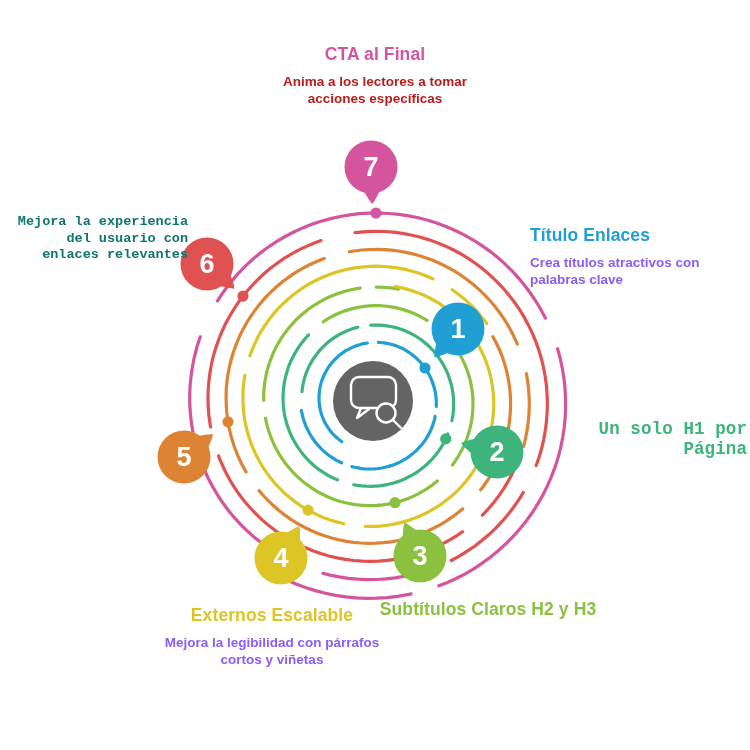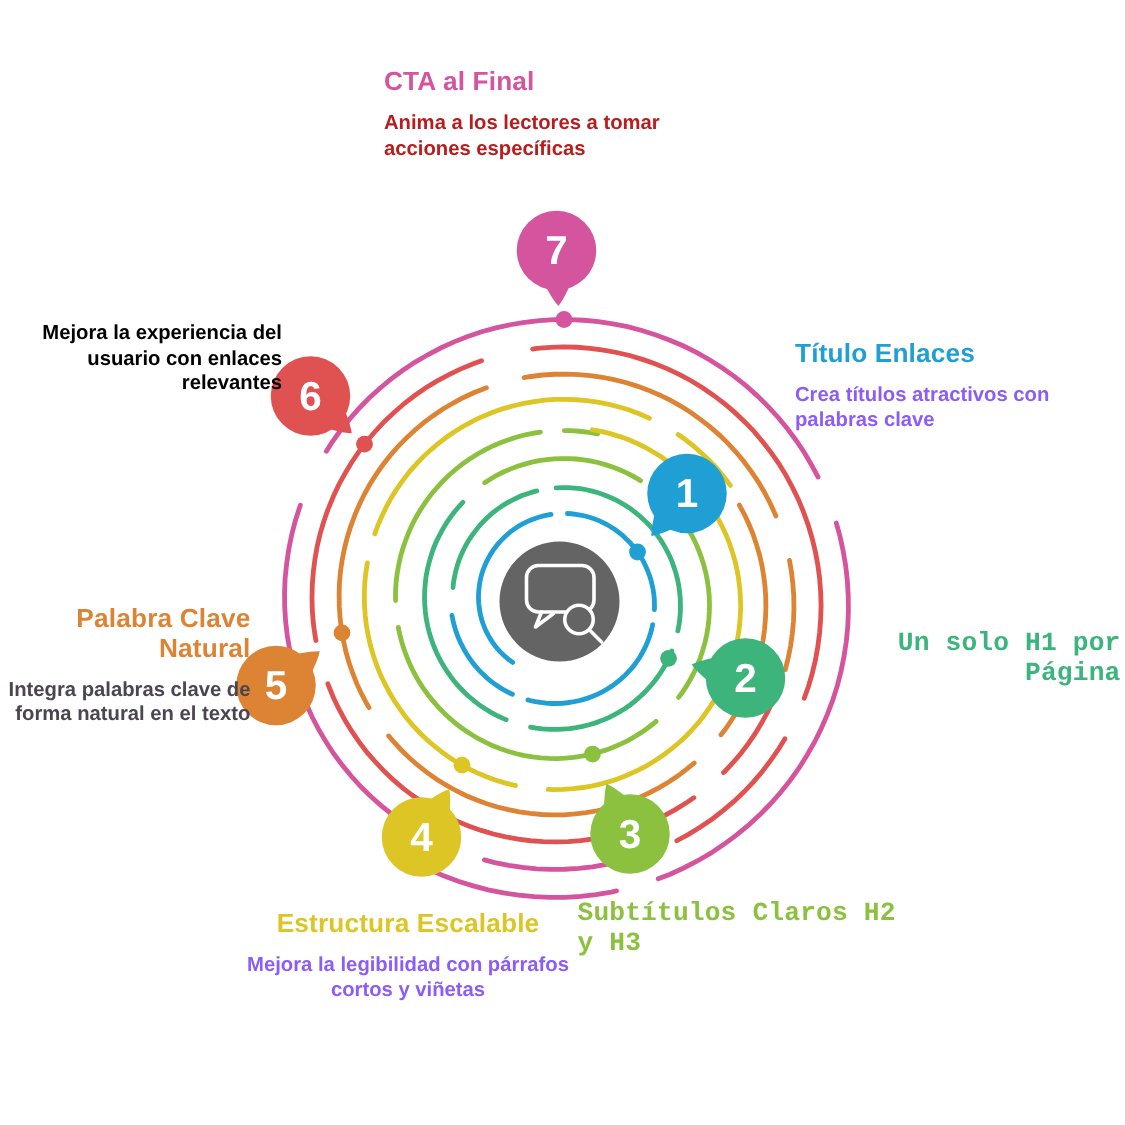"CTA al Final" .s7 { text-align: left -> center }
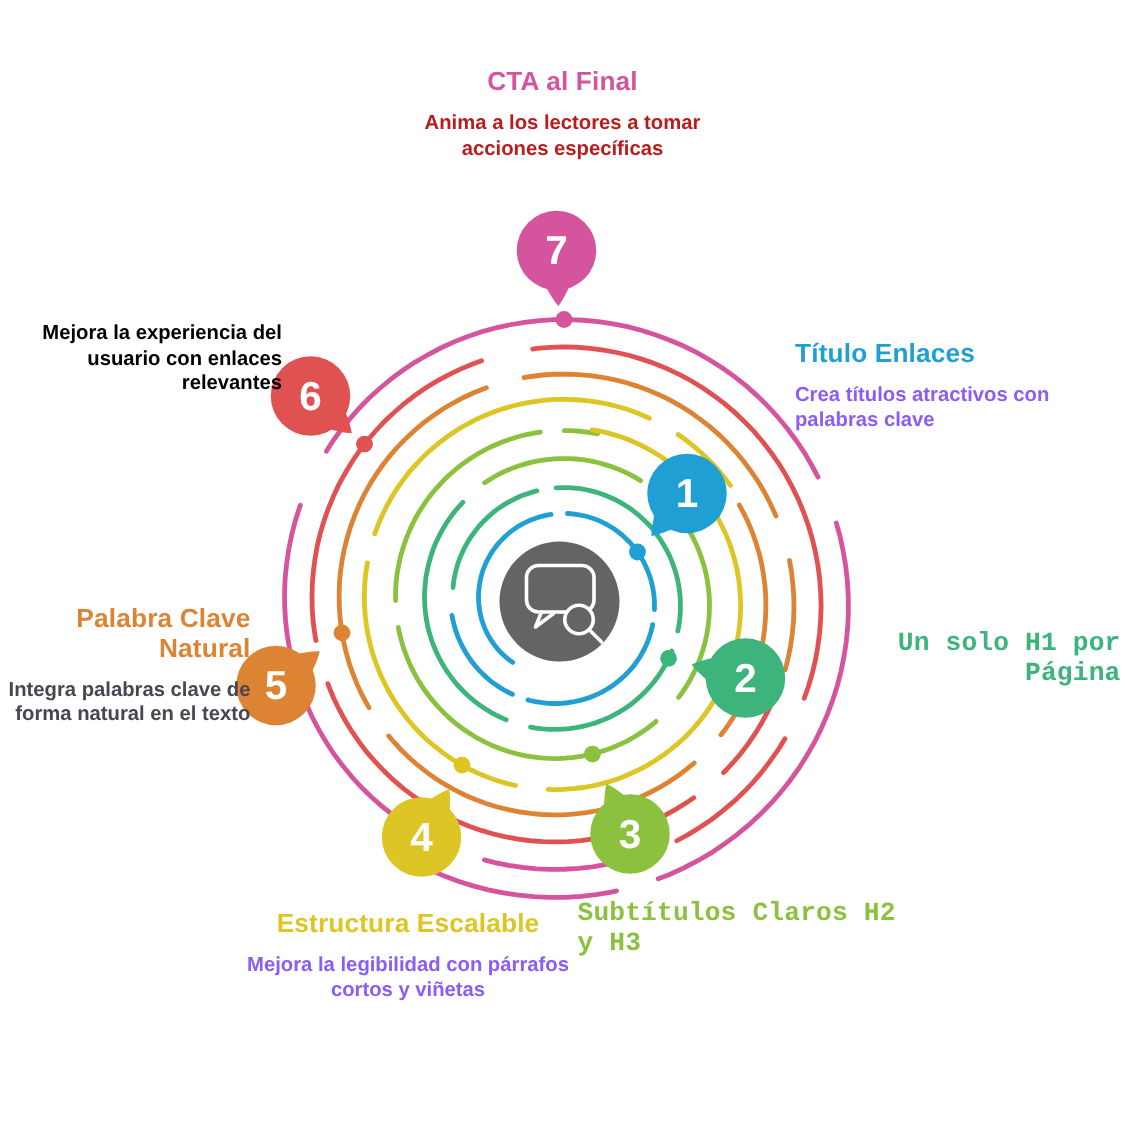"Mejora la experiencia del usuario" div.step-desc { color: #000000 -> #0f766e; font-family: none -> Liberation Mono, monospace }
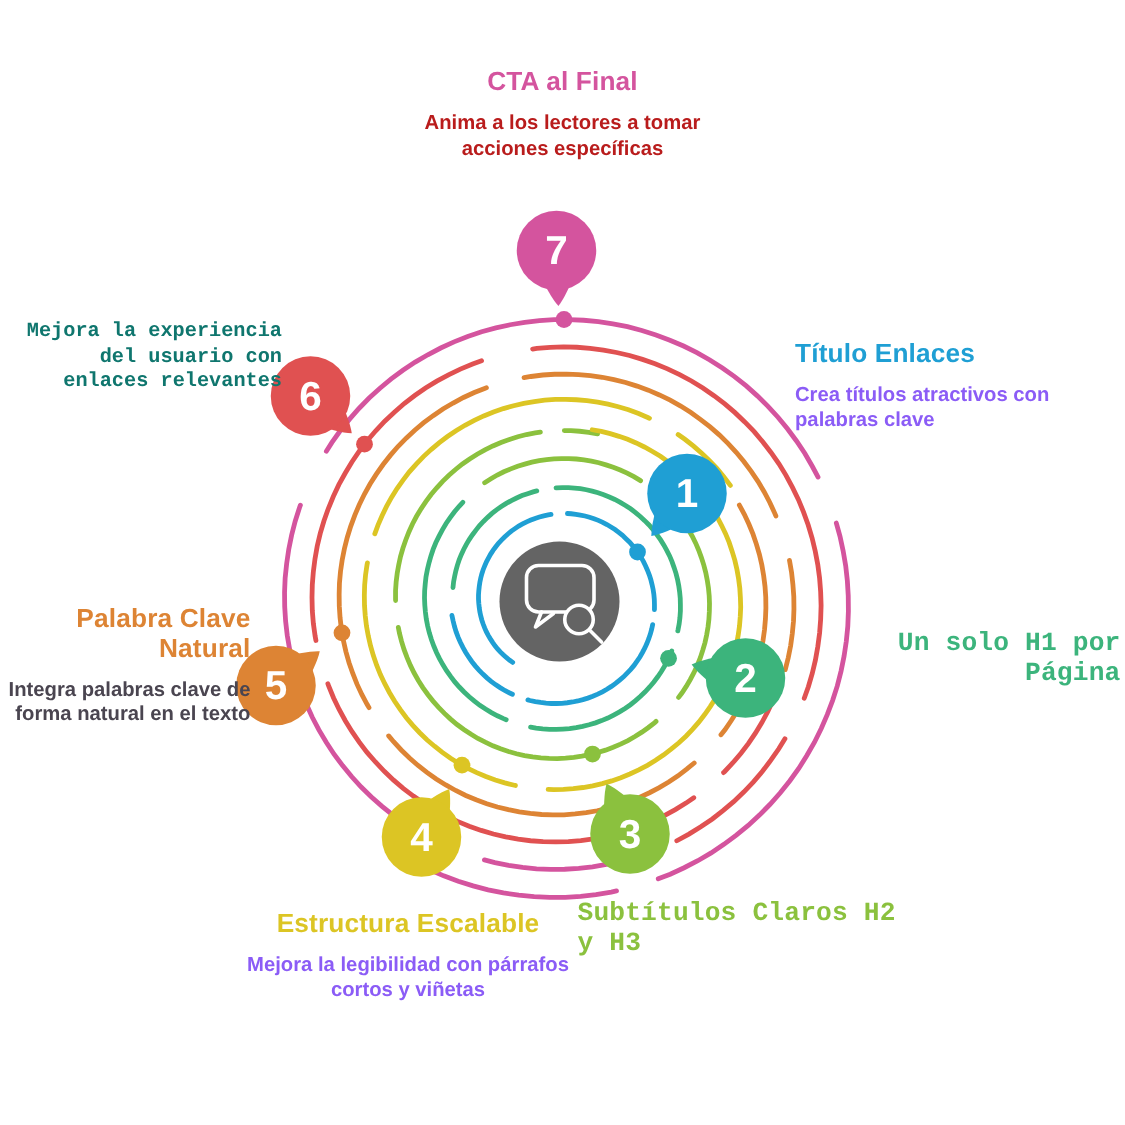"Palabra Clave Natural" div.step-label { html: <div> <div>Palabra Clave Natural</div> <div>Integra palabras clave de forma natural en el texto</div> </div> -> none }
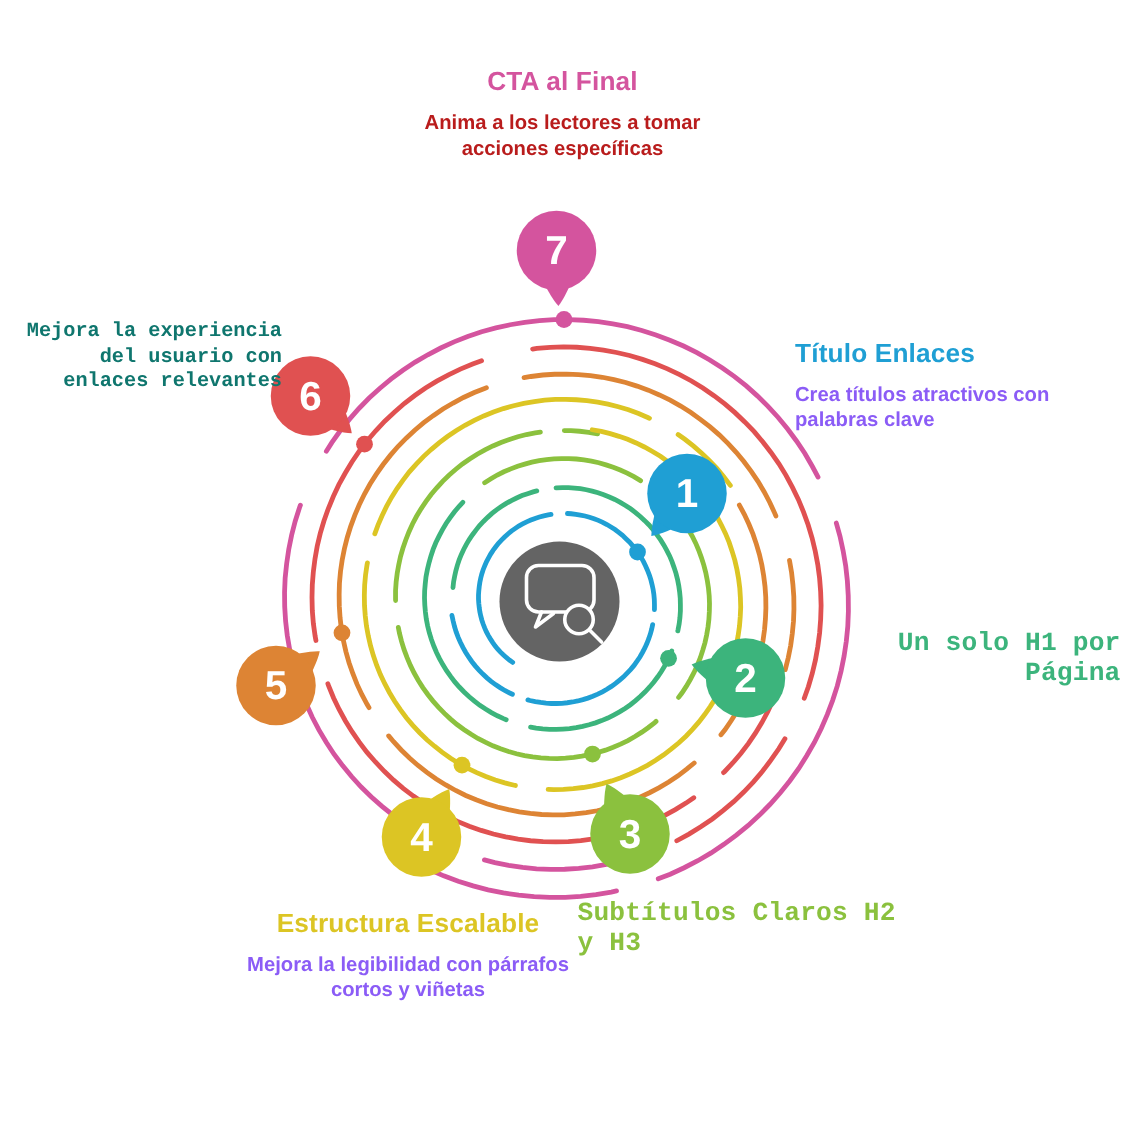"Estructura Escalable" div.step-title { text: Estructura -> Externos }
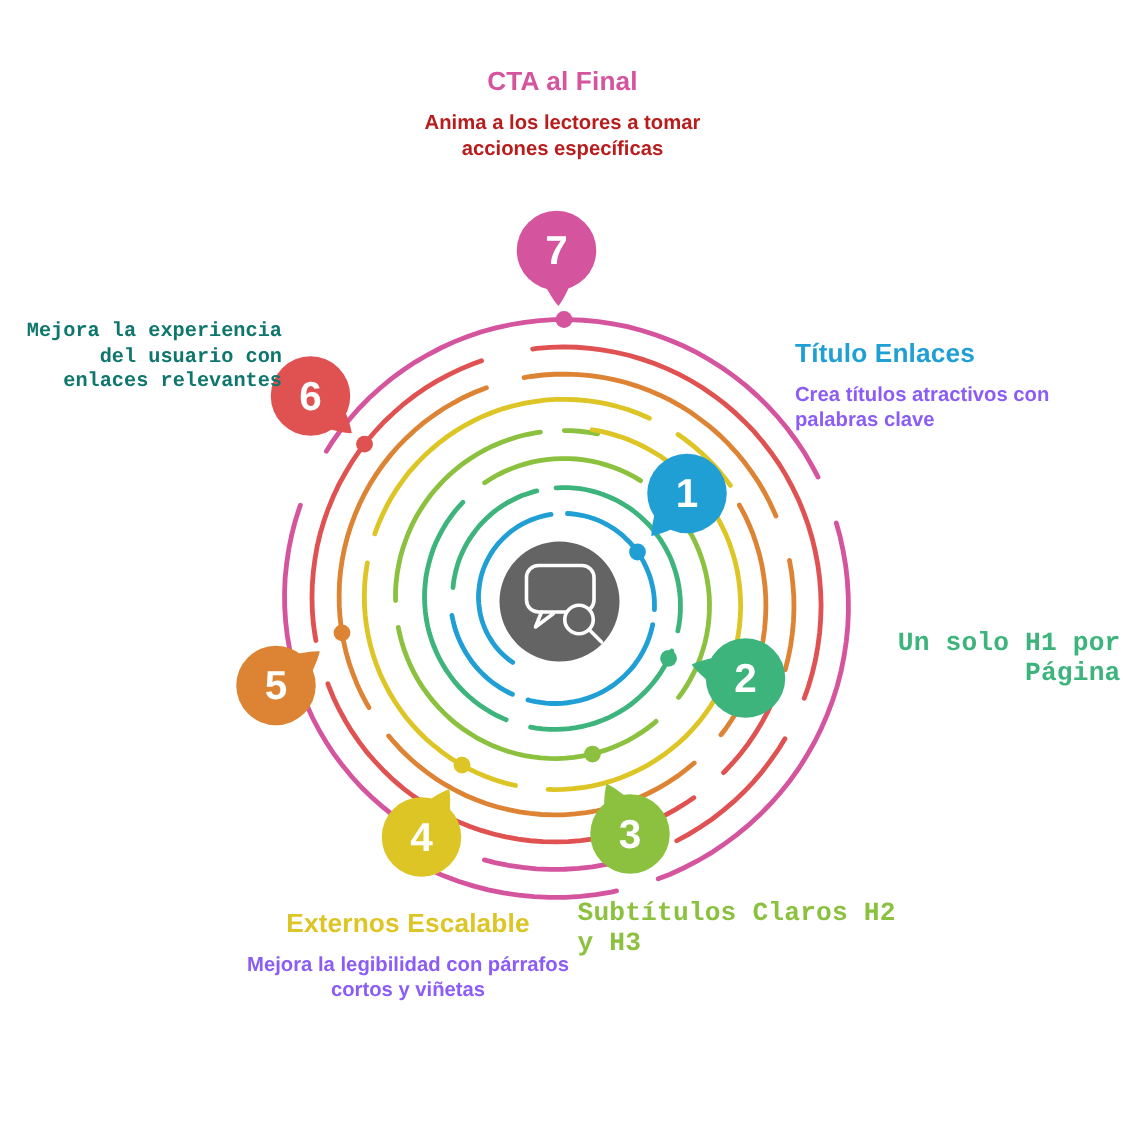"Subtítulos Claros H2 y H3" .s3 { font-family: Liberation Mono, monospace -> none; left: 385px -> 375px; text-align: none -> center }
